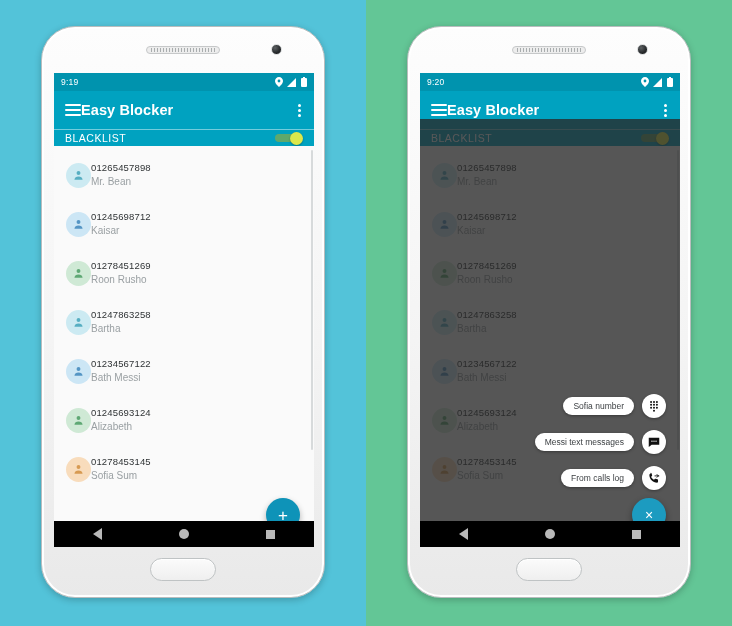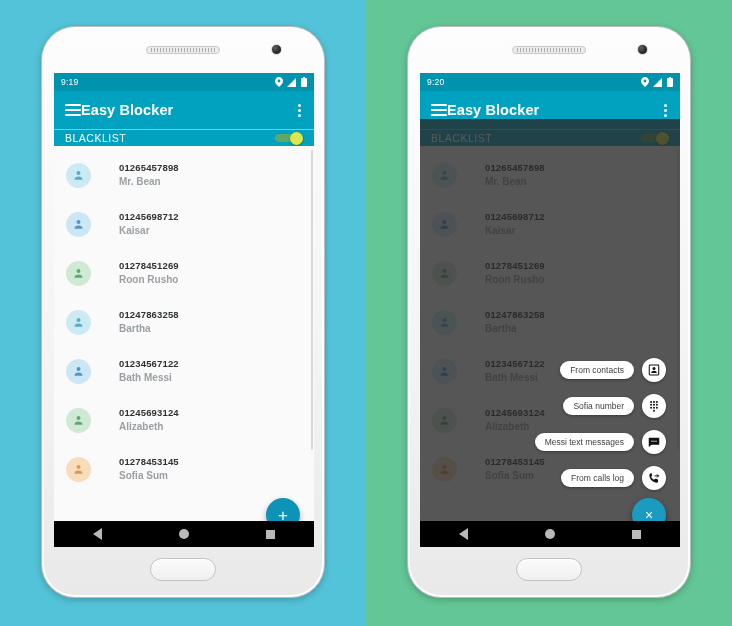"01265457898" .row-text { font-weight: bold -> none; margin-left: 28px -> 0 }
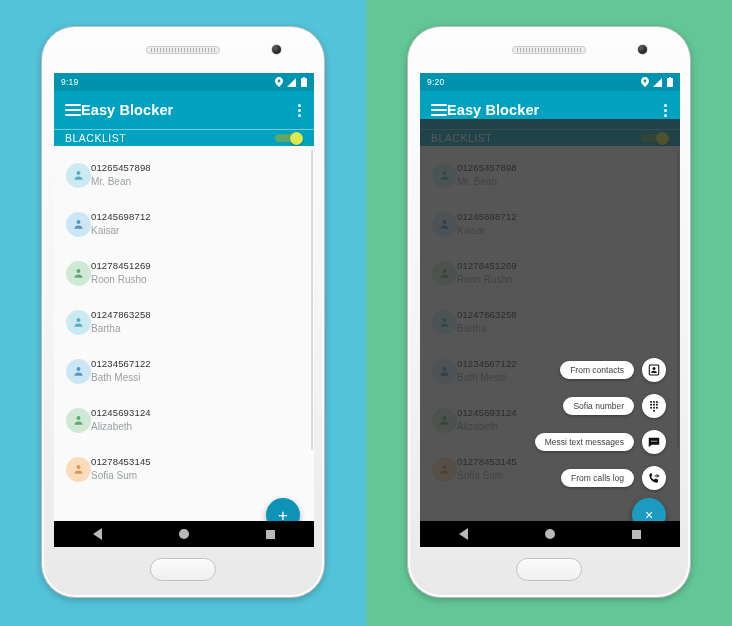"From contacts" div.sd-item { html: <div> <div>From contacts</div> <div> <svg> <rect></rect> <rect></rect> <circle></circle> <path></path> </svg> </div> </div> -> none }
